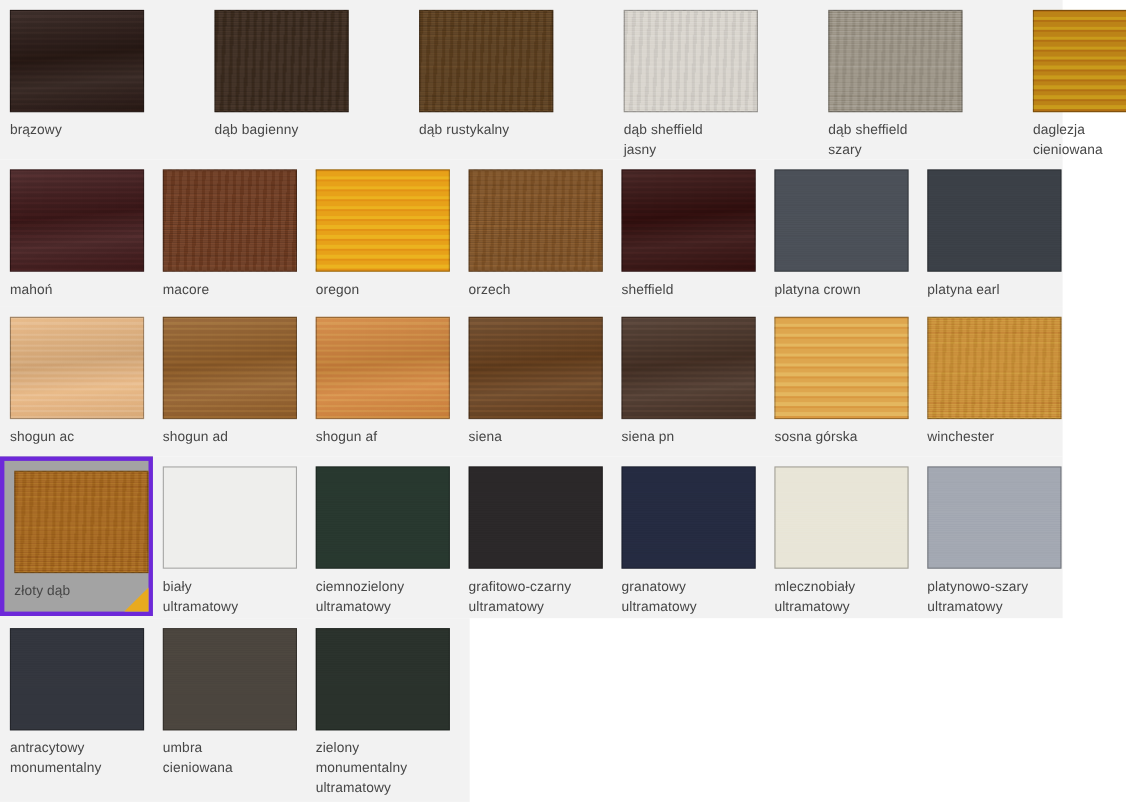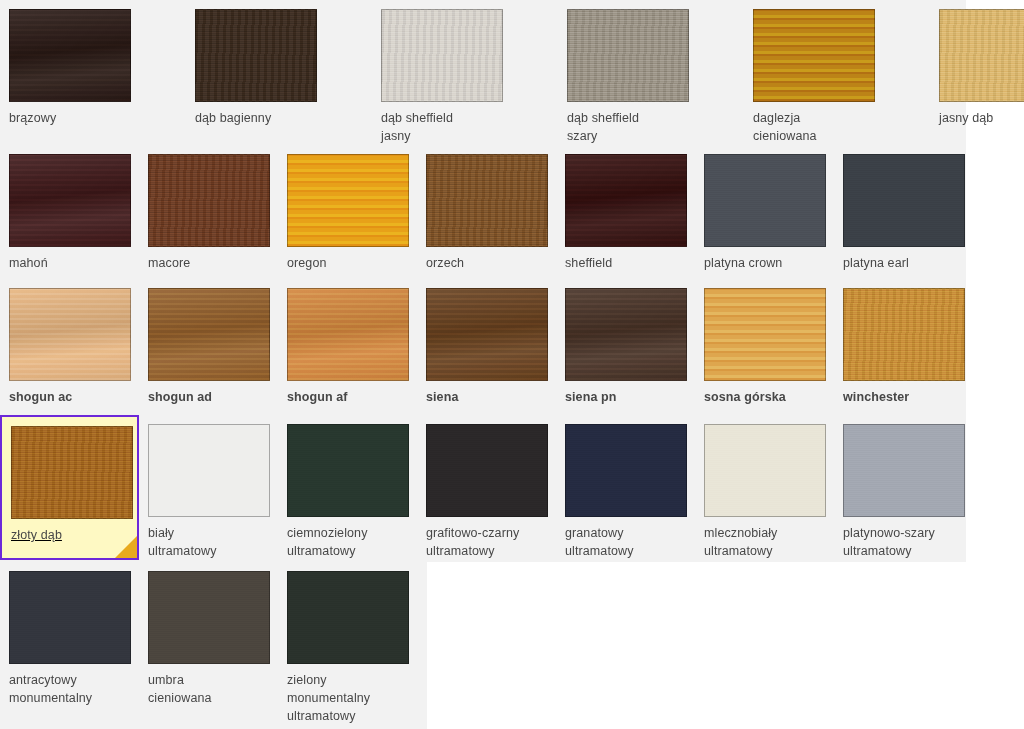"dąb rustykalny" div.cell { html: none -> <div> <div></div> <div>dąb rustykalny</div> </div> }
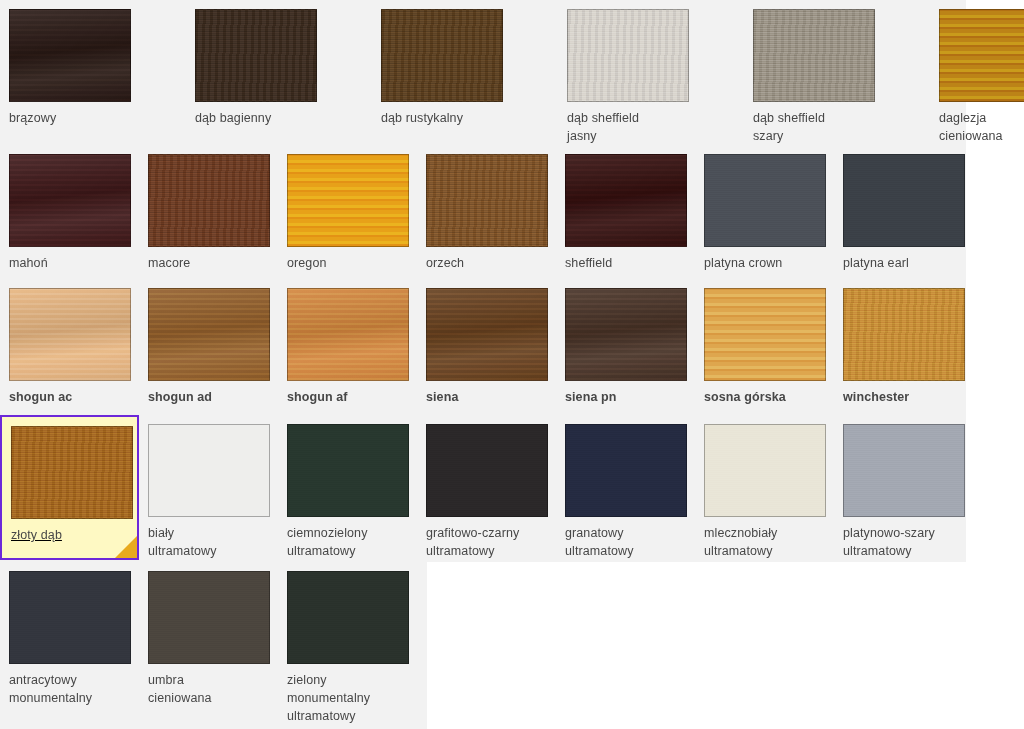"shogun ac" div.row { font-weight: bold -> none }
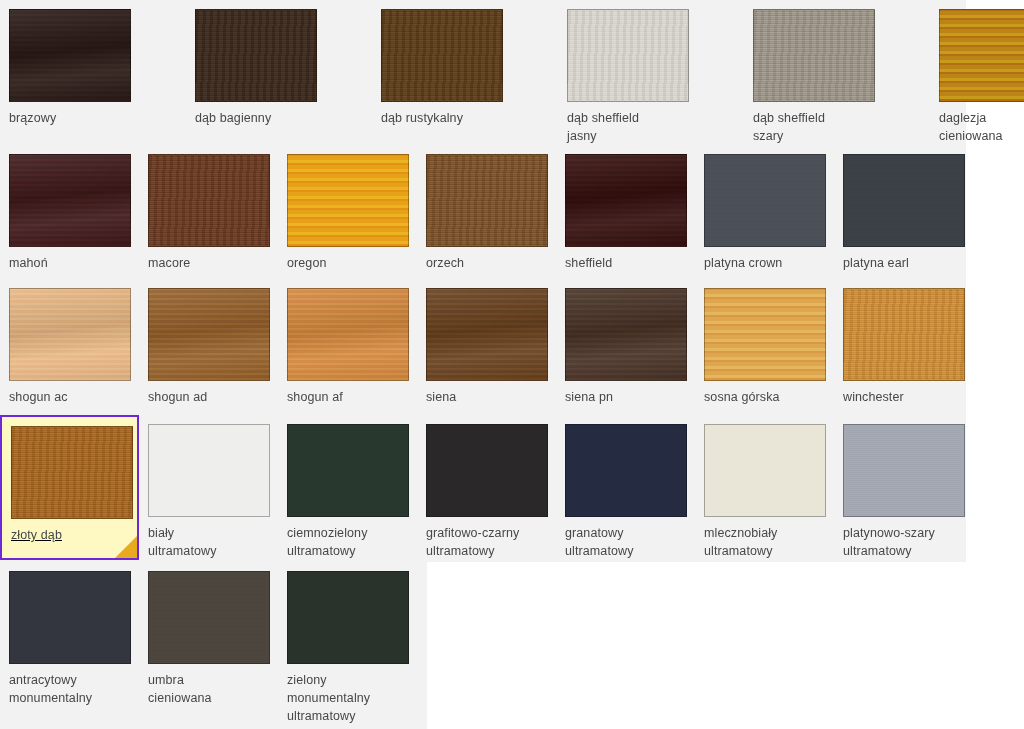"złoty dąb" .cell.selected { background: #fef9c3 -> #a3a3a3; border: 2px solid #6d28d9 -> 4px solid #6d28d9; text-decoration: underline -> none }
